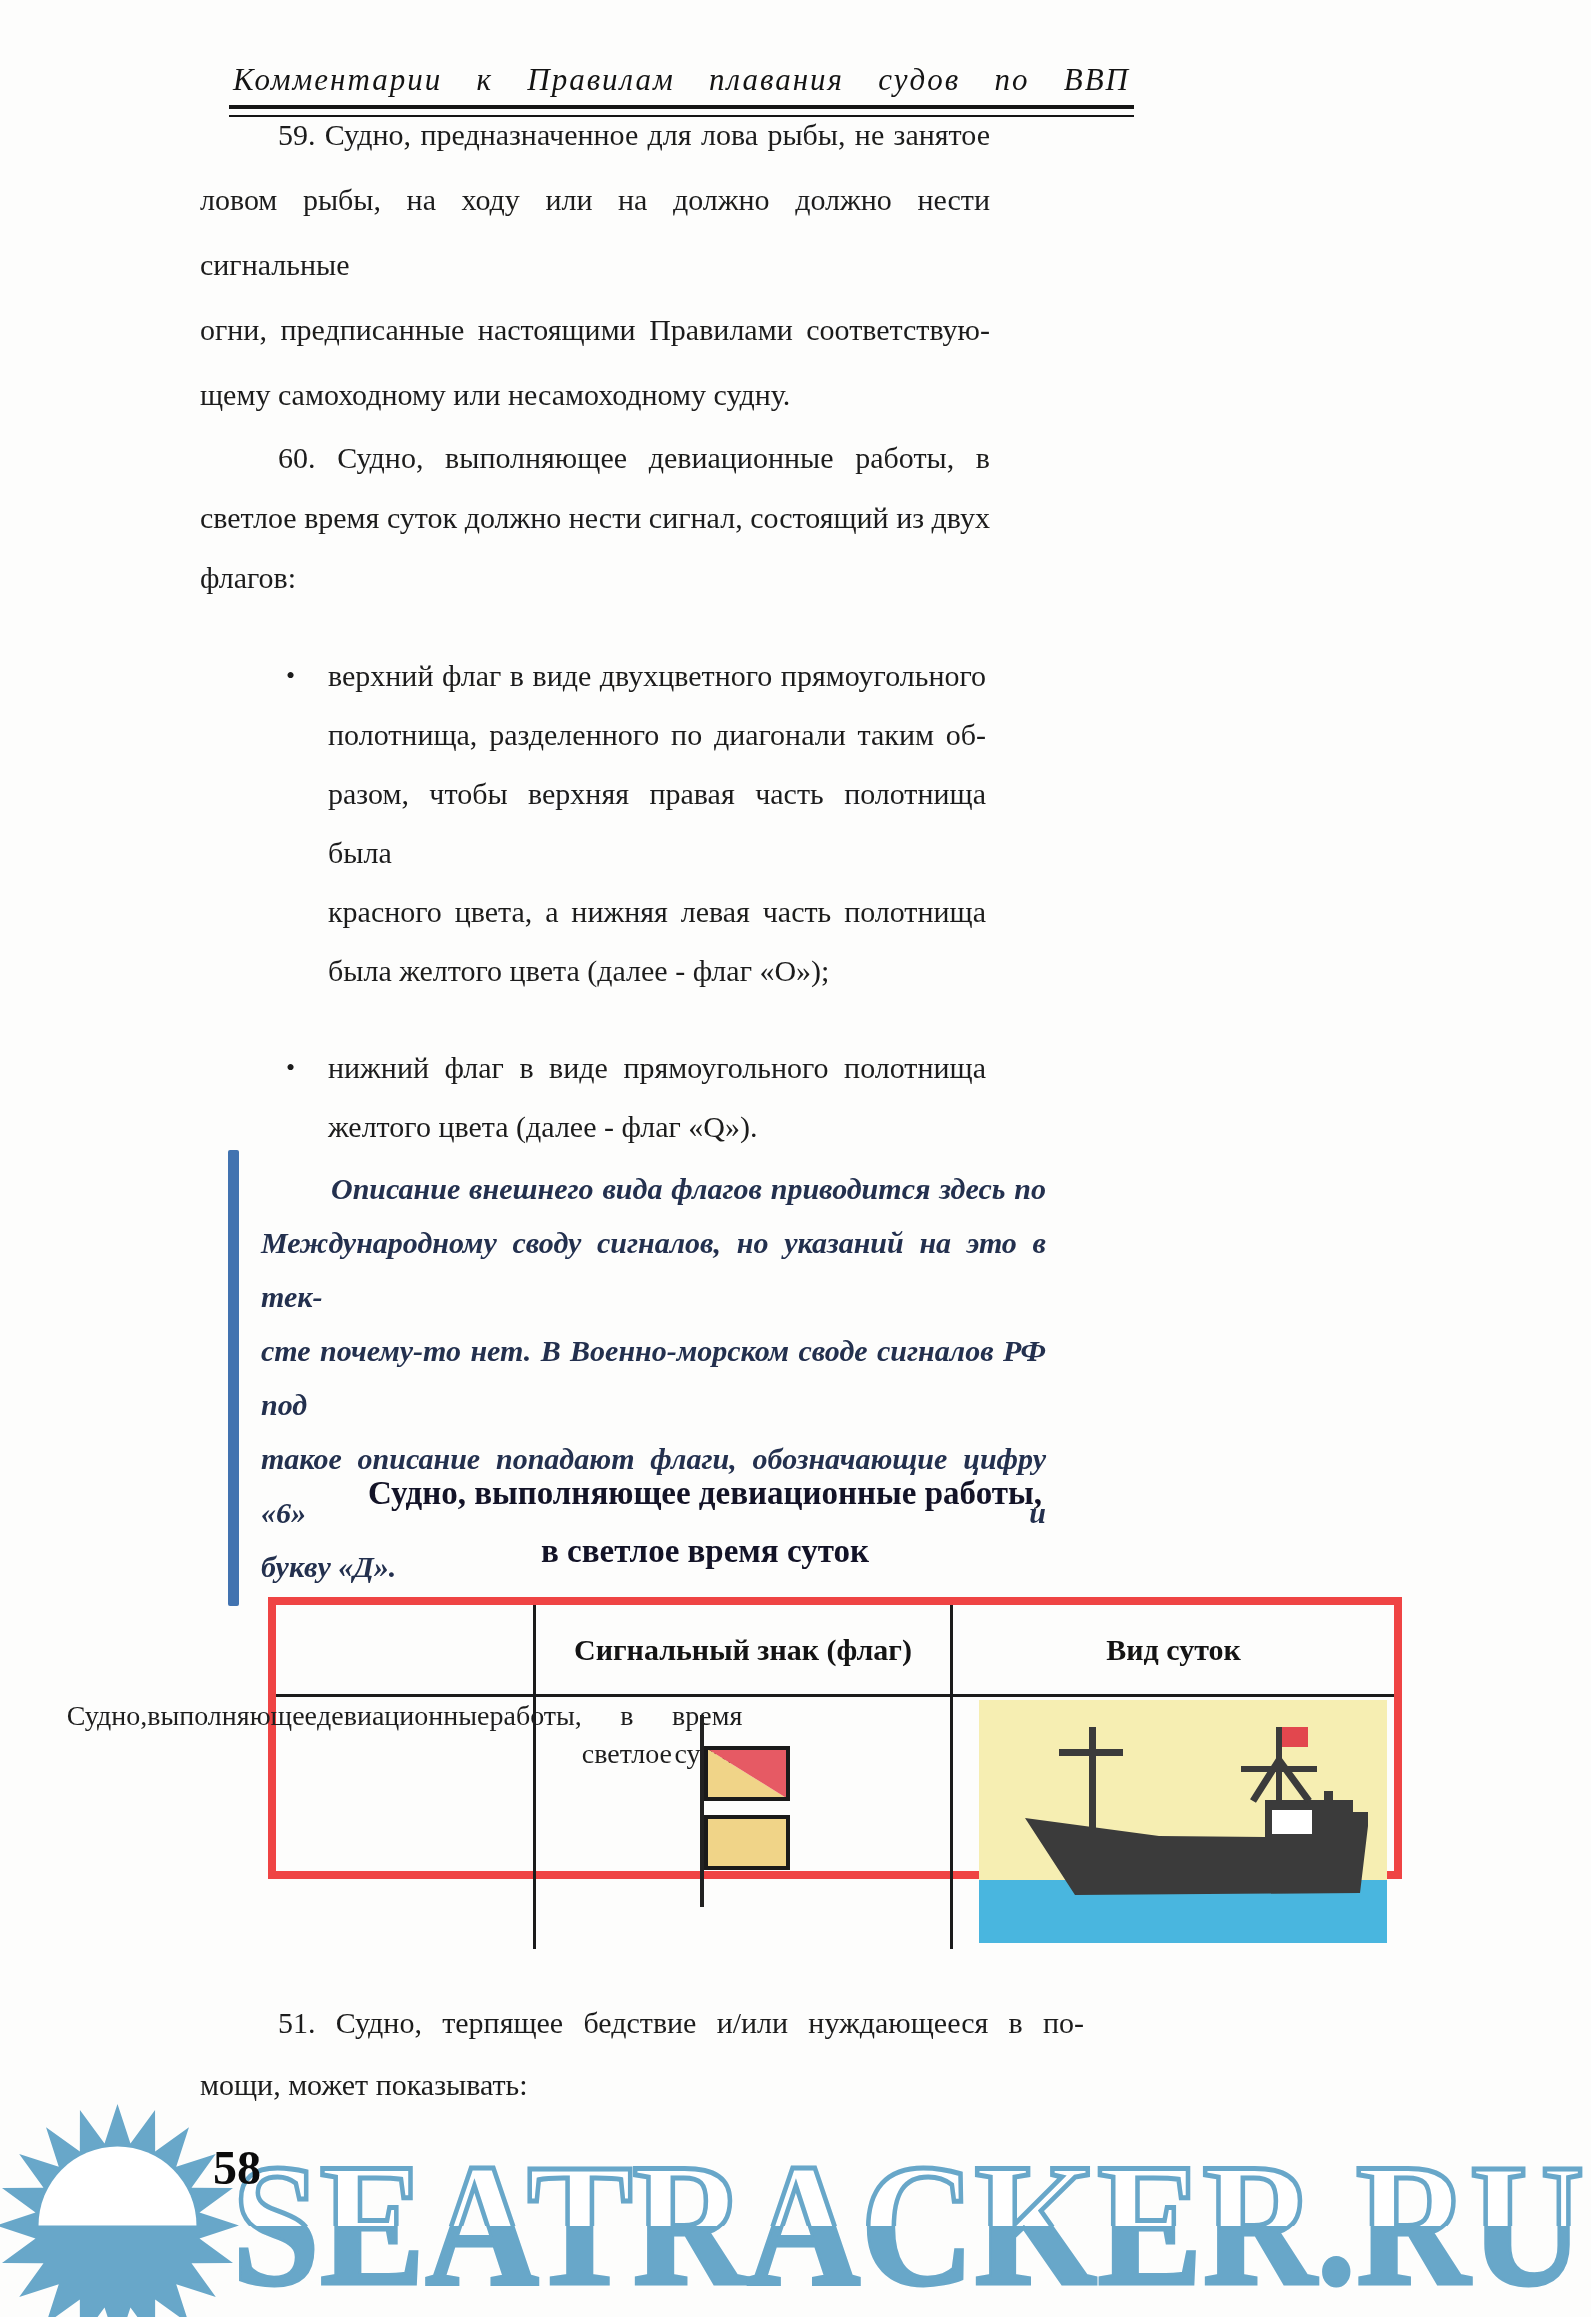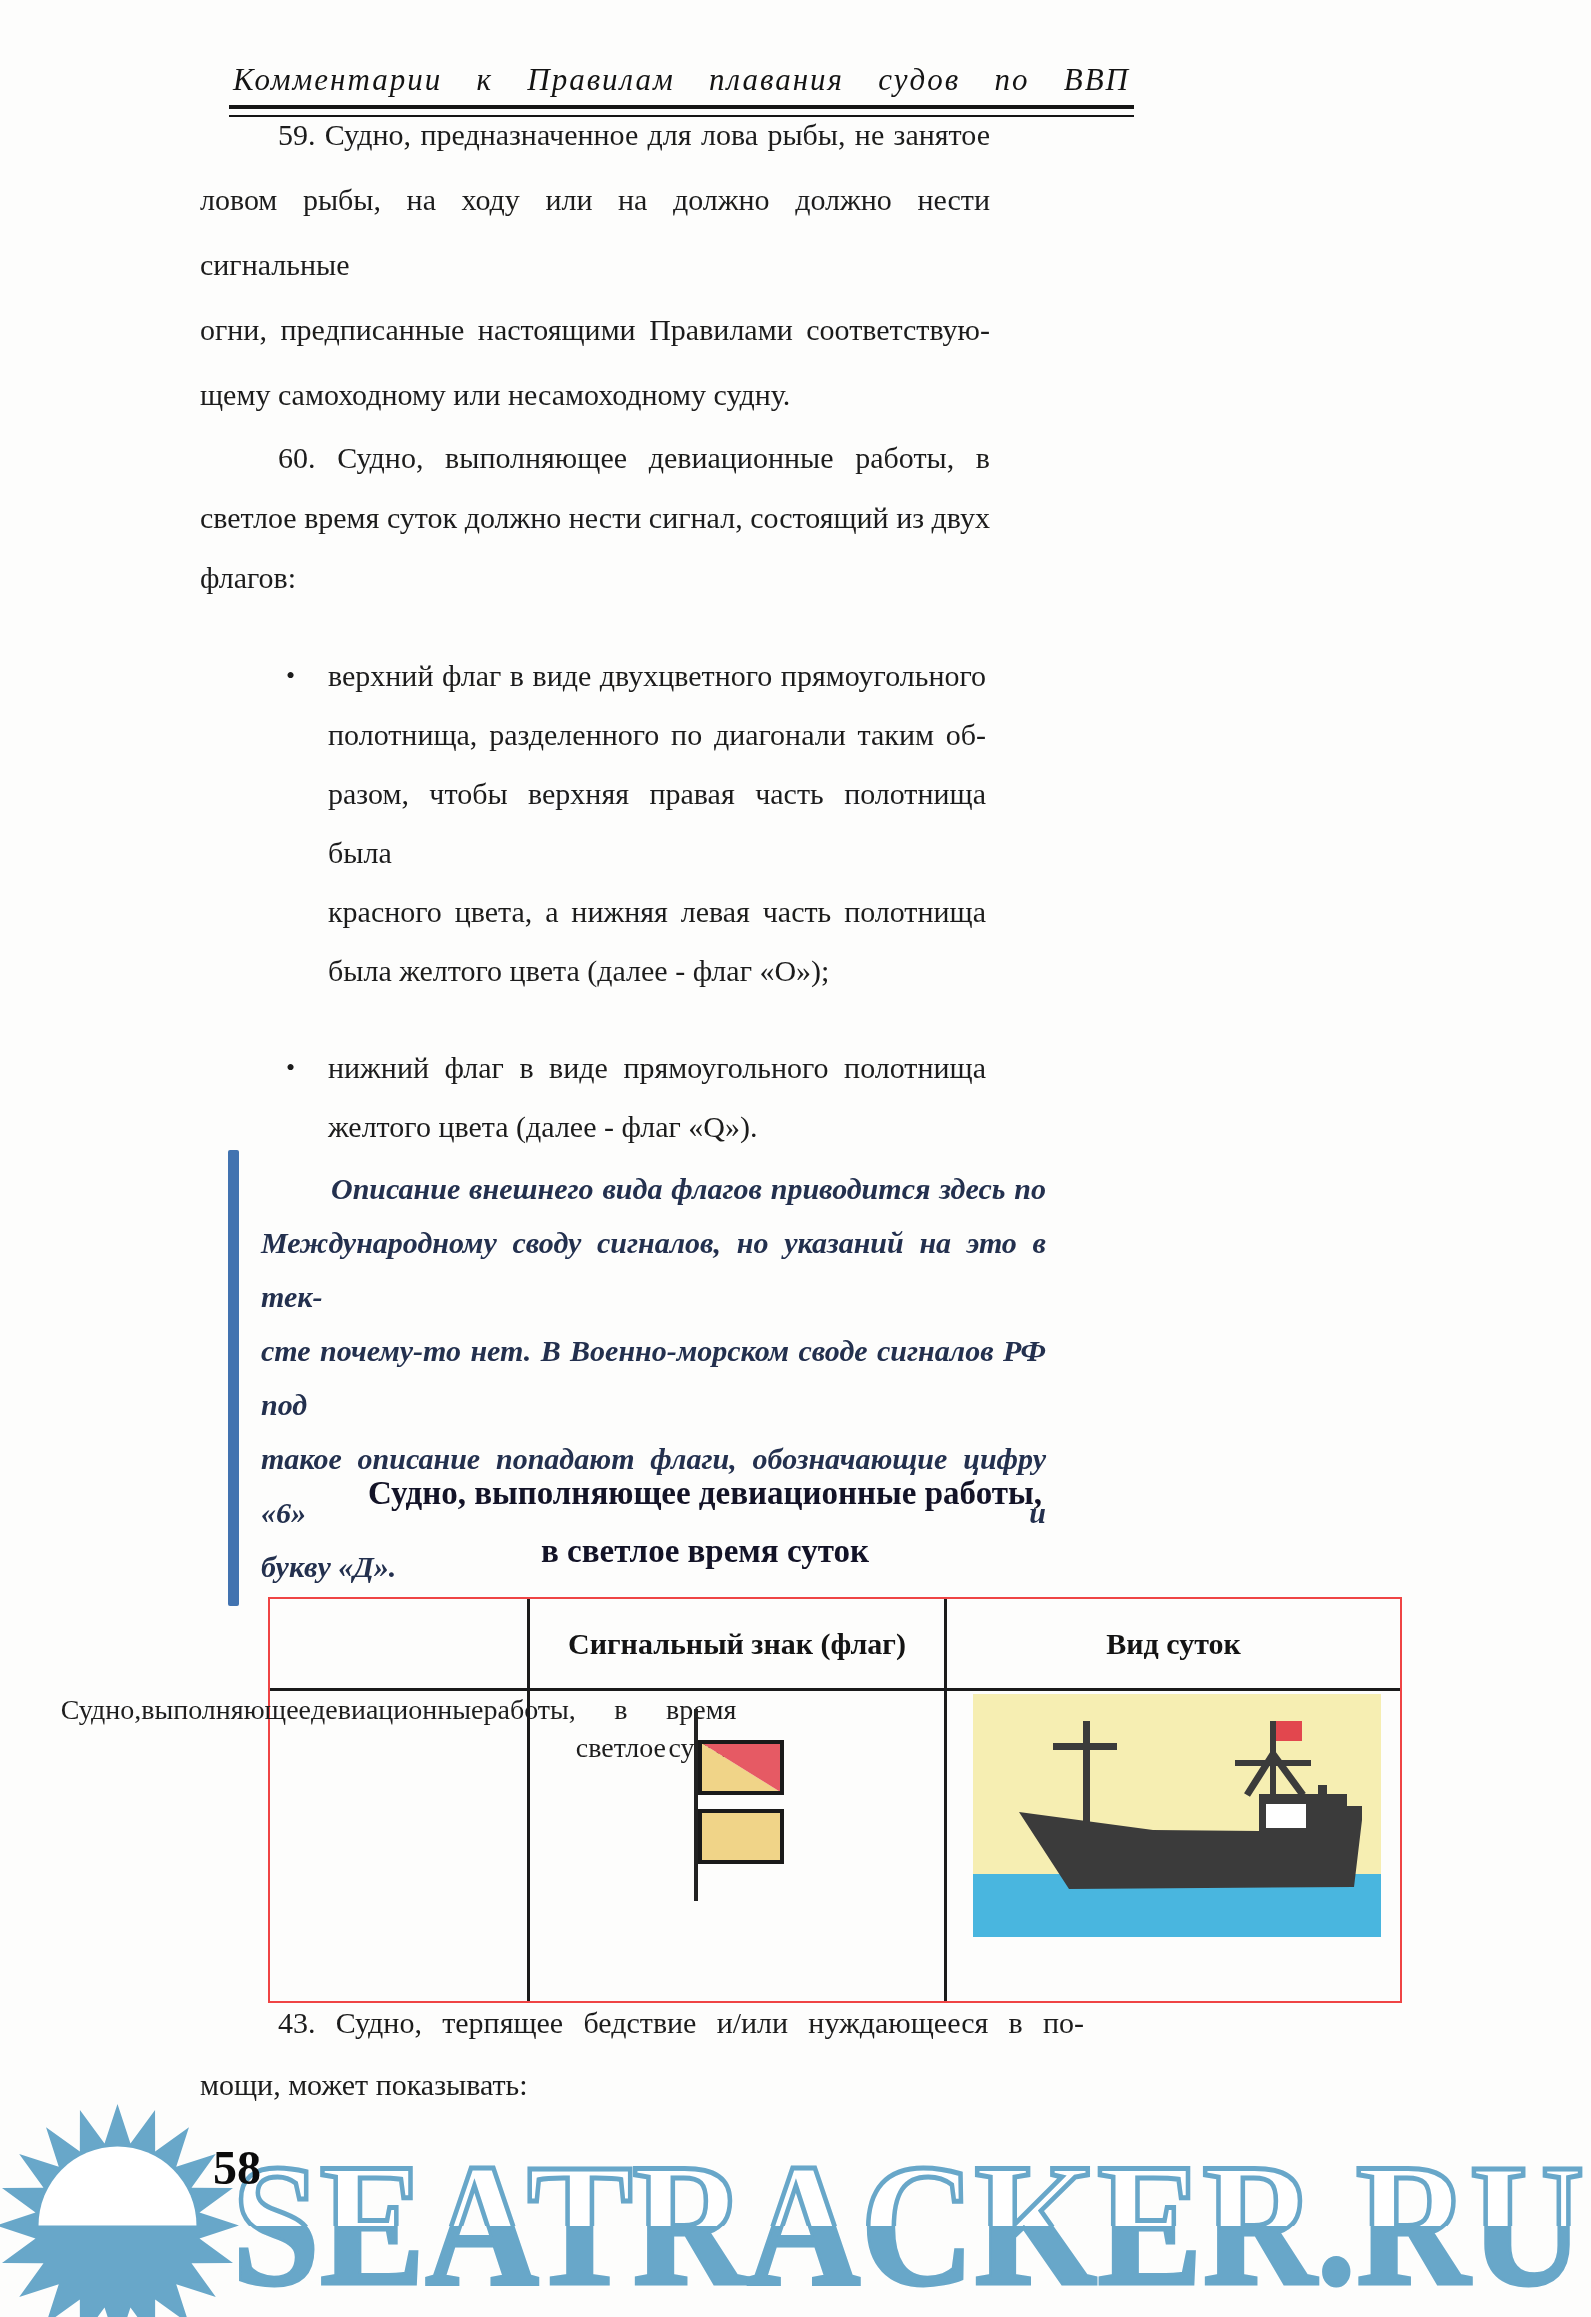"Сигнальный знак (флаг)" .sig-table { border: 2px solid #ef4444 -> 8px solid #ef4444; height: 406px -> 282px }
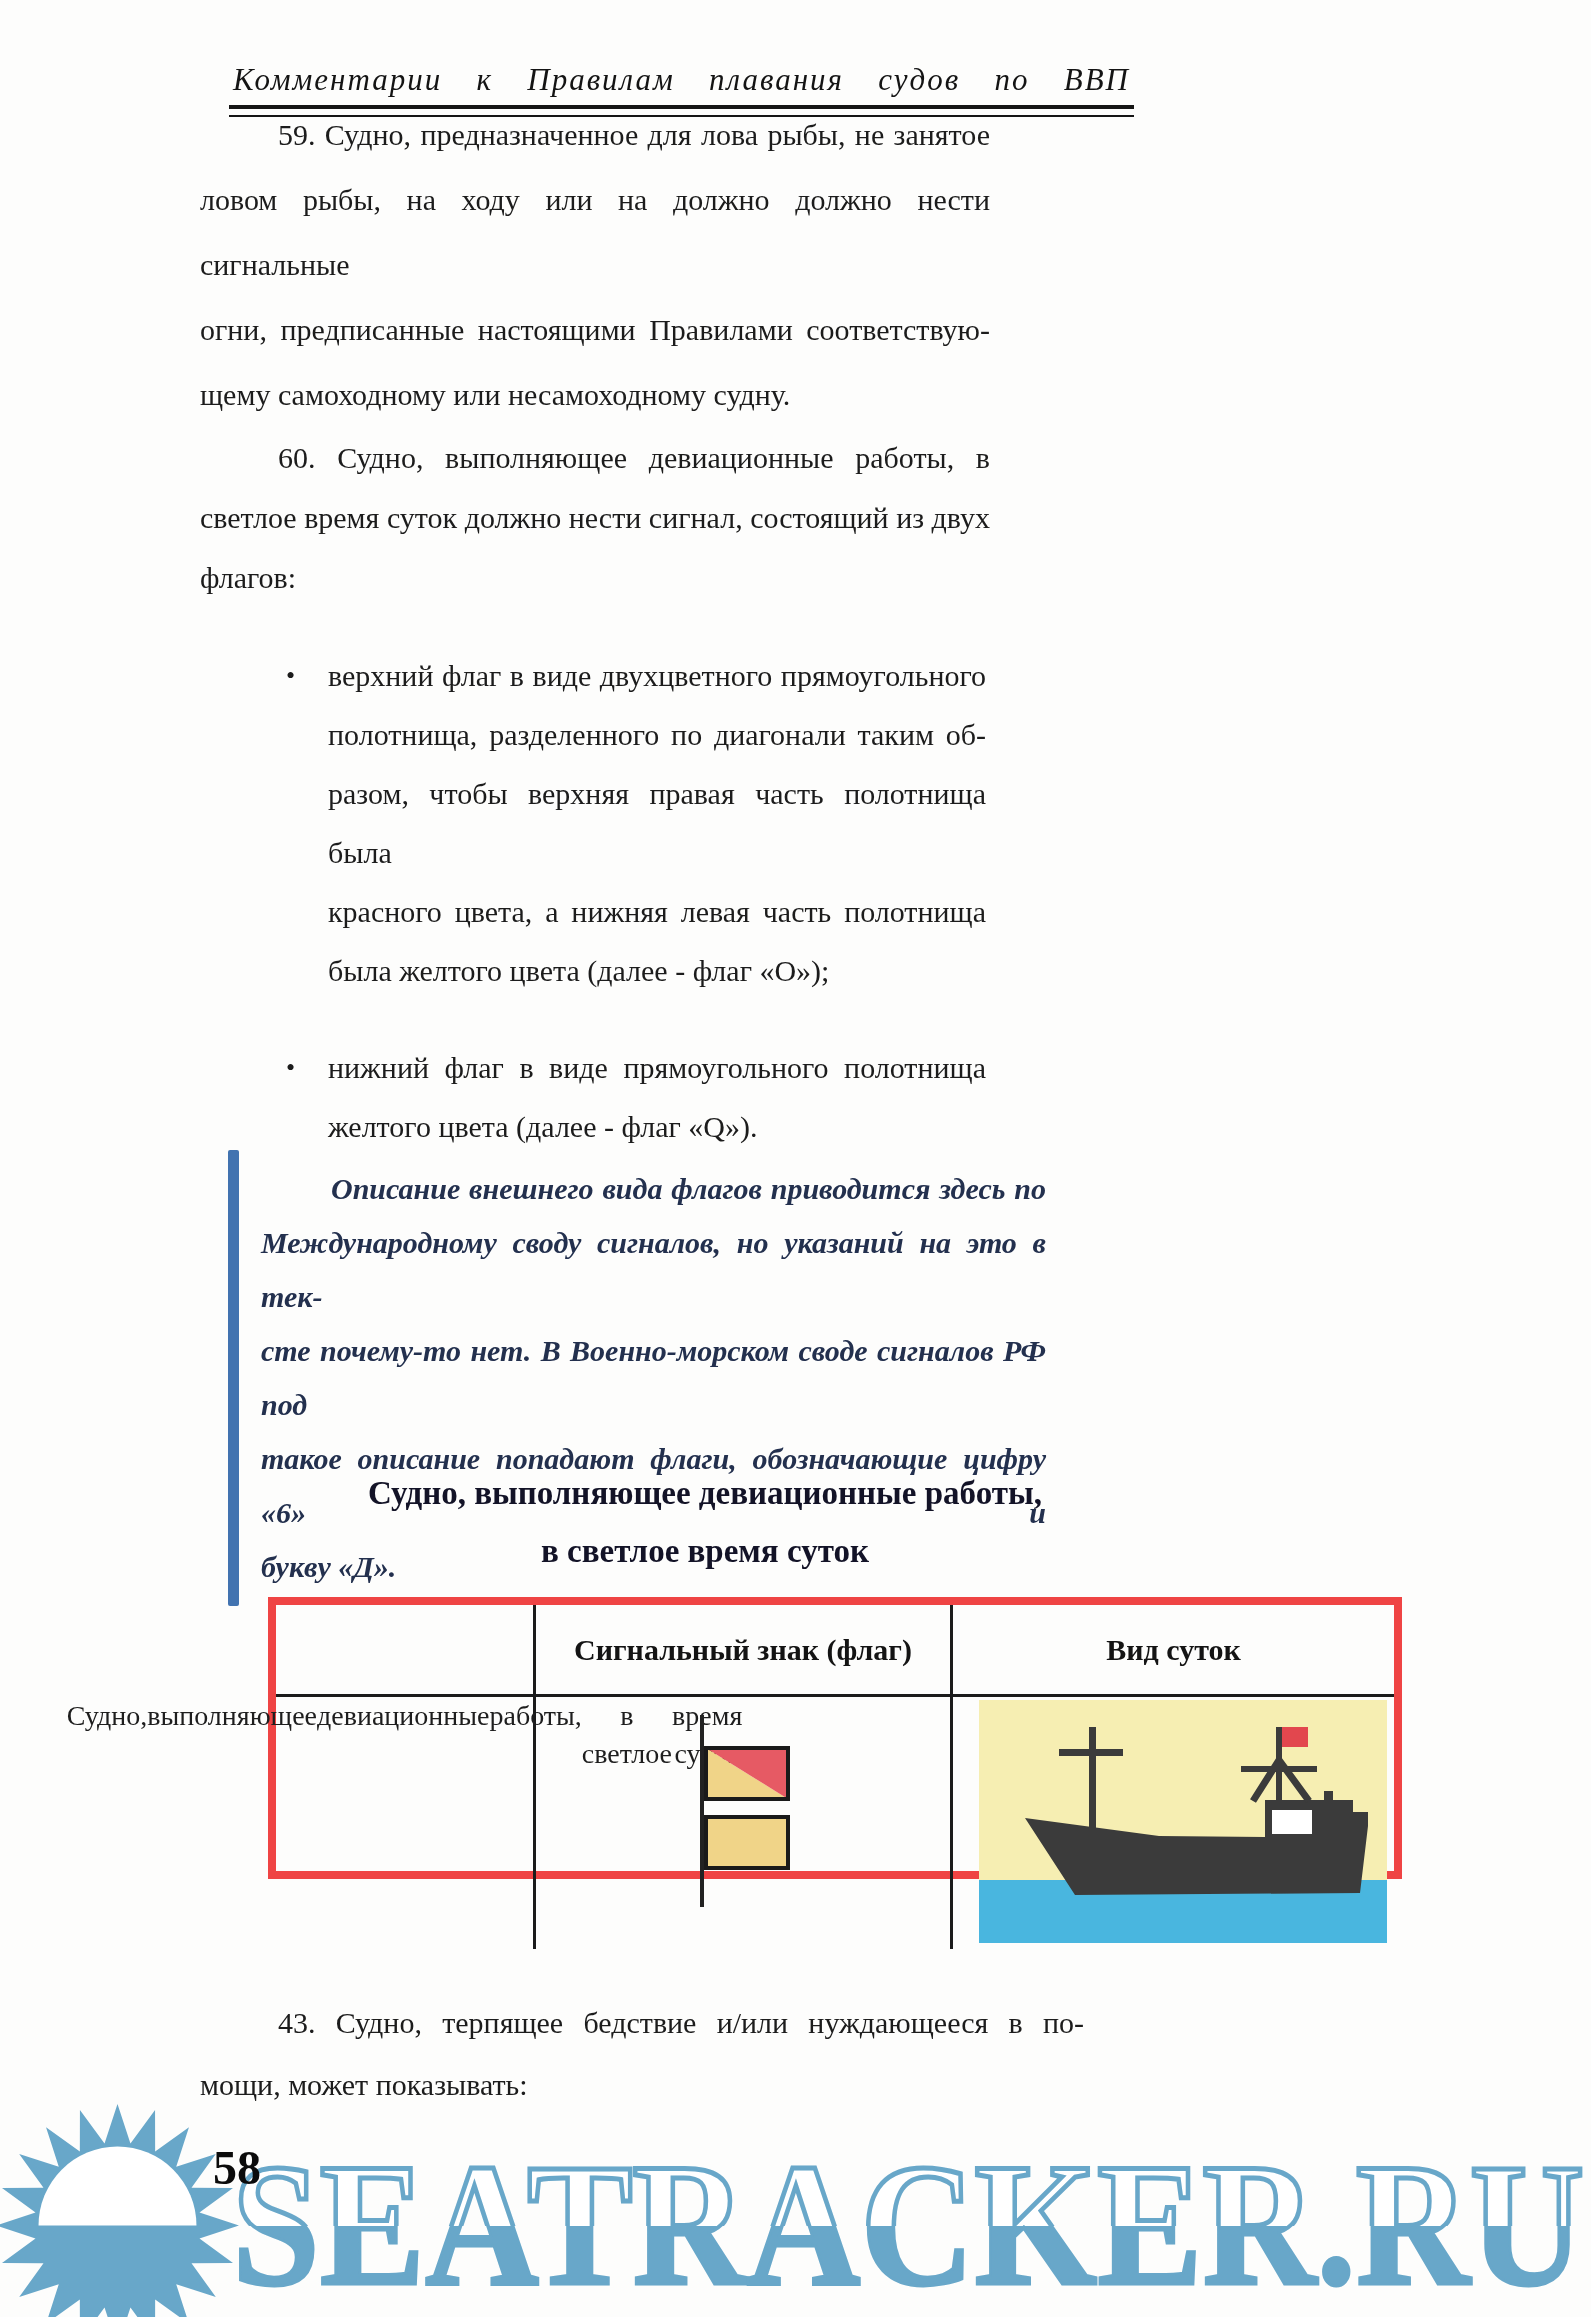"43. Судно, терпящее бедствие и/или" div.tline { text: 43 -> 51 }
